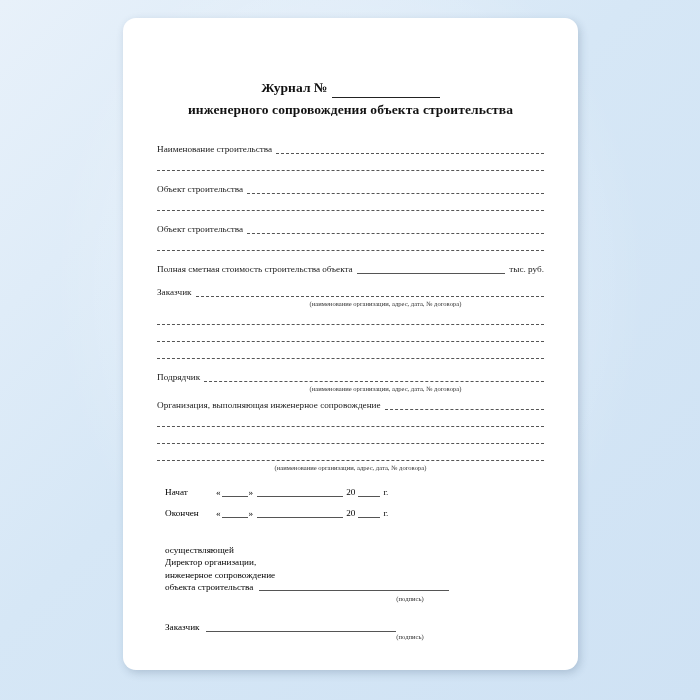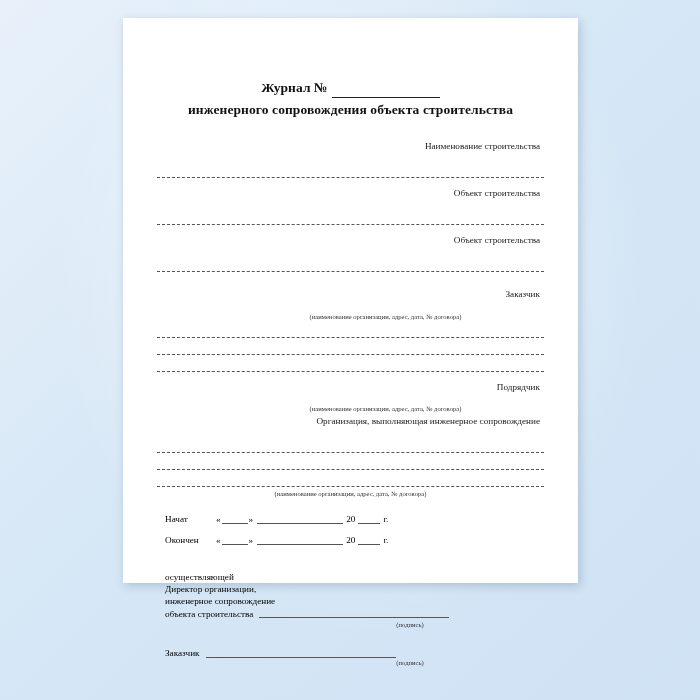"Журнал №" .page { border-radius: none -> 13px; height: 565px -> 652px }
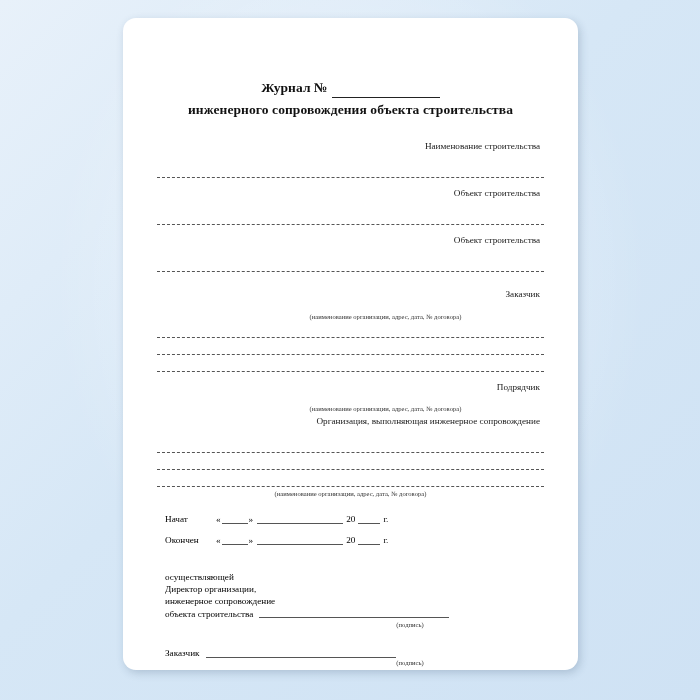"Наименование строительства" .row { flex-direction: column -> none }
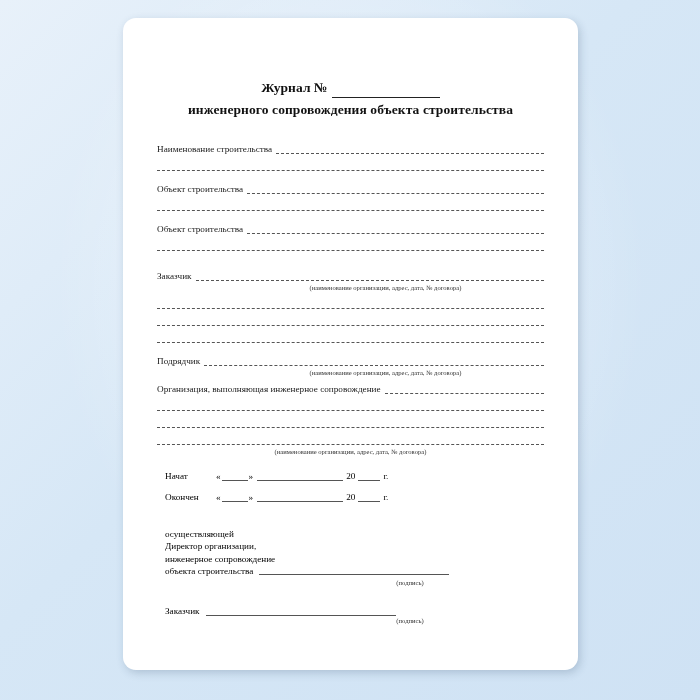"Полная сметная стоимость строительства" div.row { html: none -> <div> <span>Полная сметная стоимость строительства объекта</span> <span></span> <span>тыс. руб.</span> </div> }
